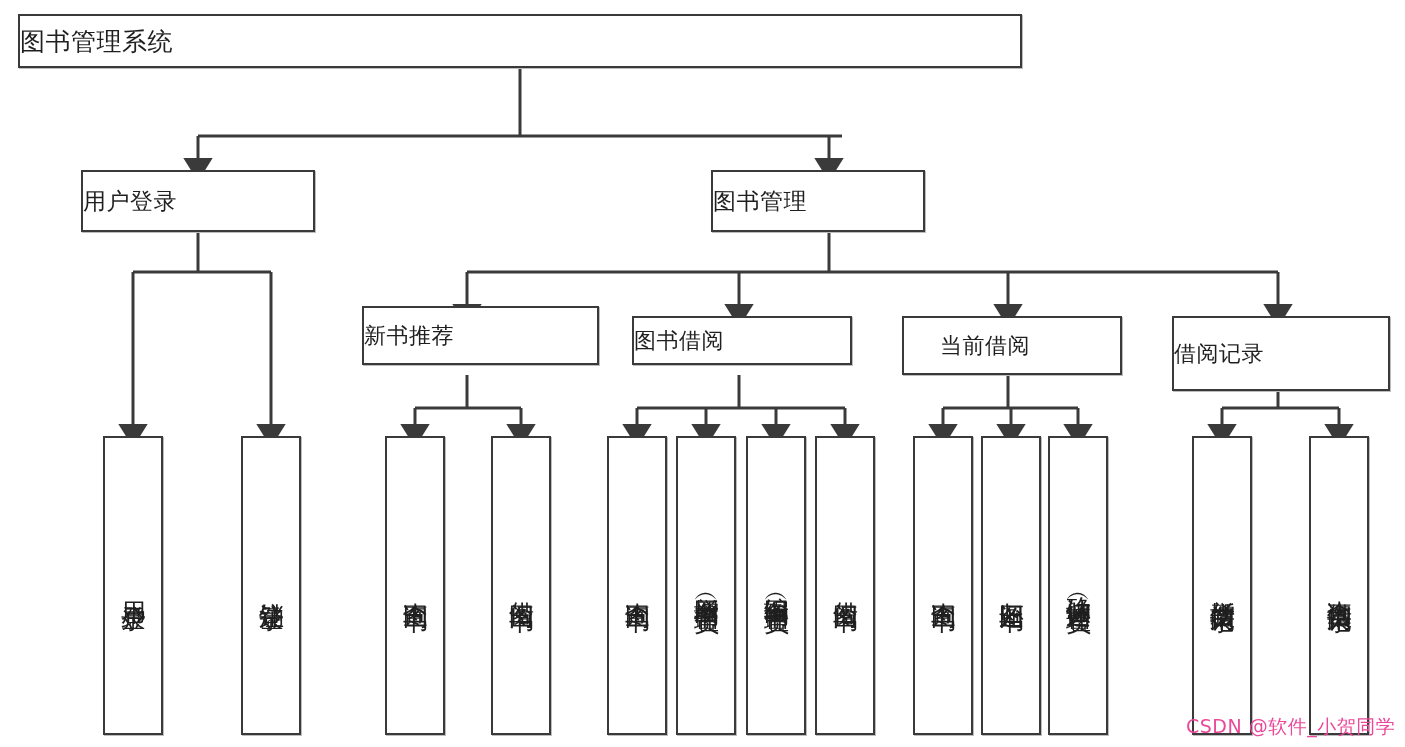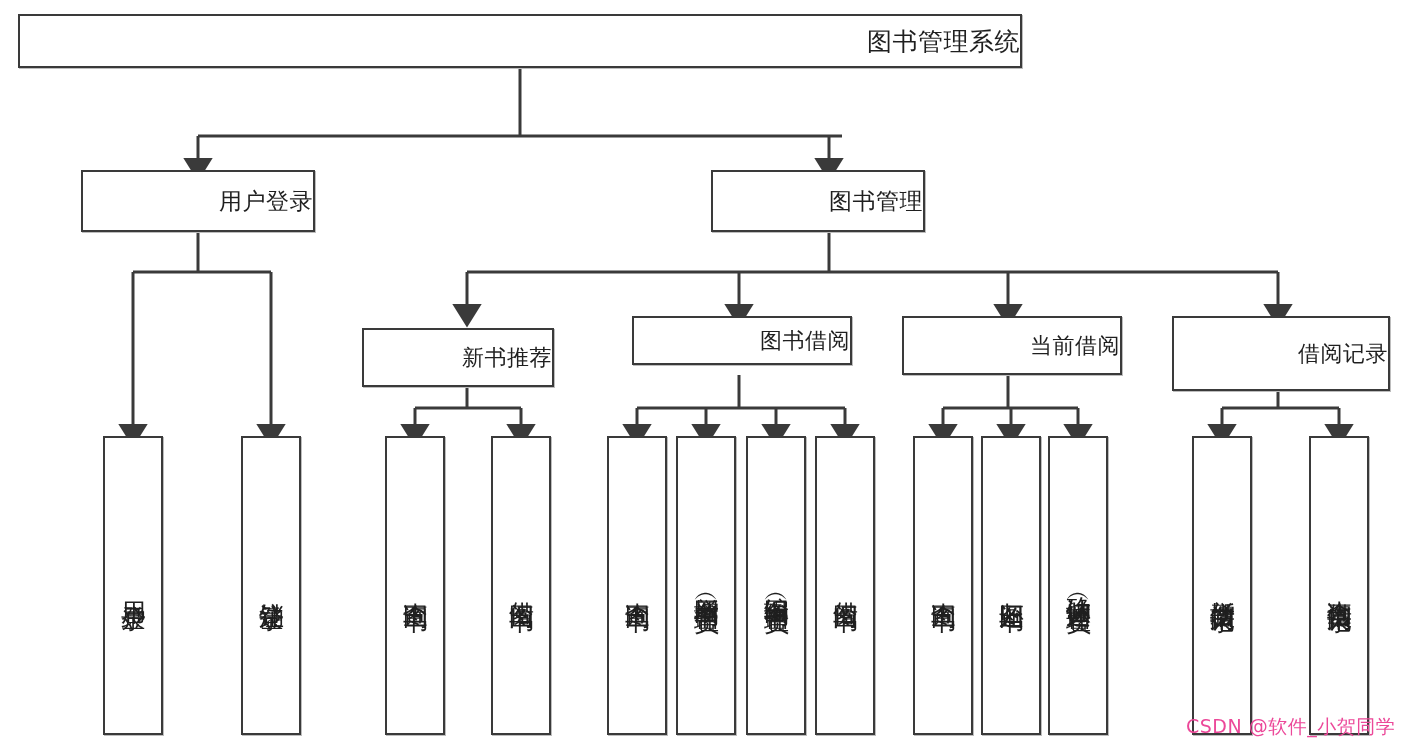"图书管理系统" .node { justify-content: flex-end -> flex-start }
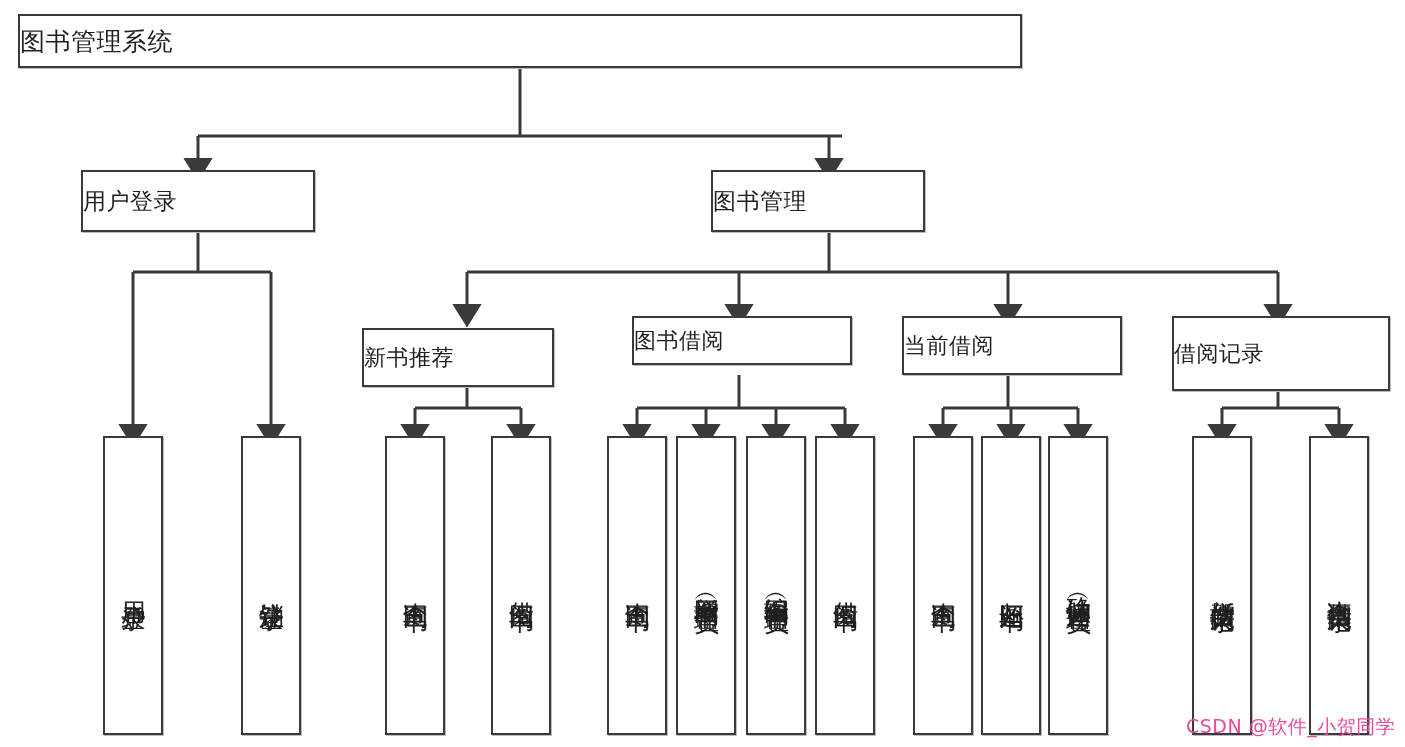"新书推荐" div.node { top: 328px -> 306px; width: 192px -> 237px }
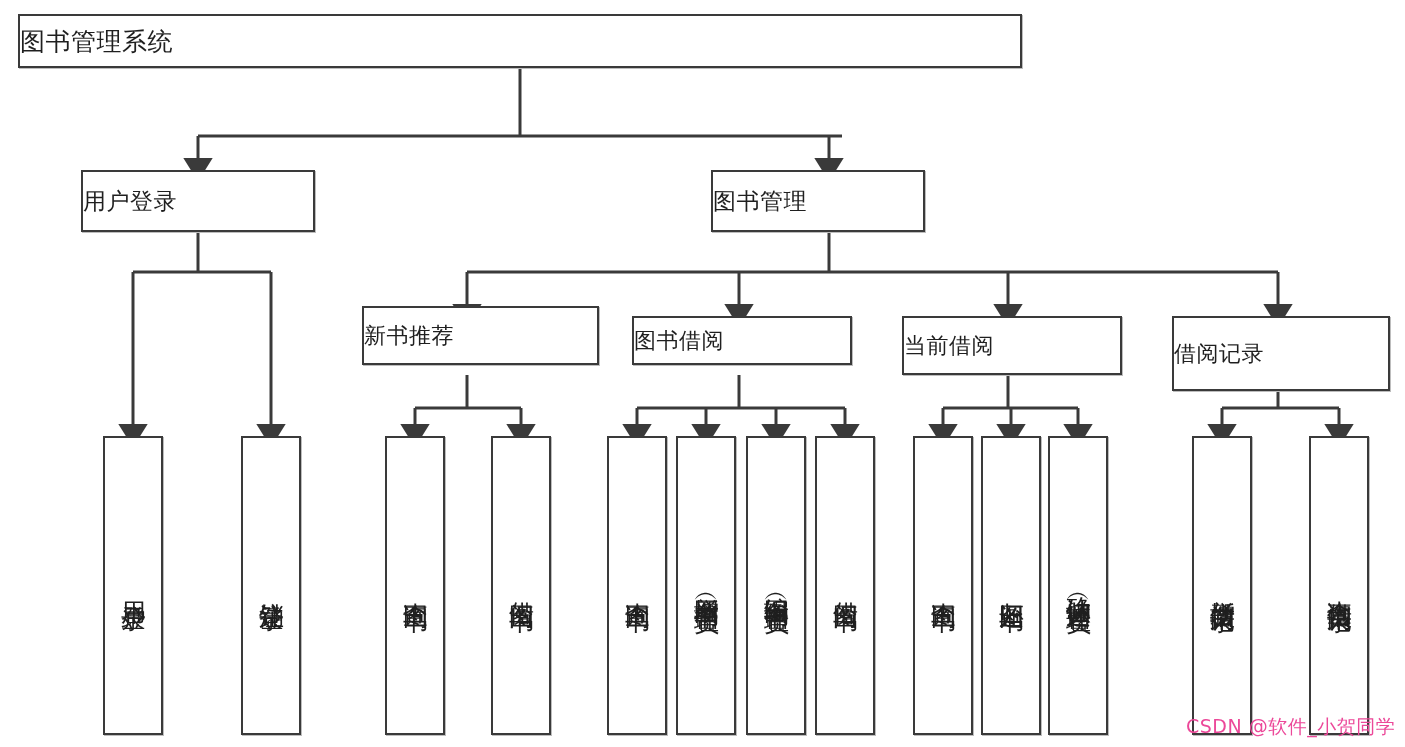"当前借阅" div.node { padding-left: none -> 36px }
